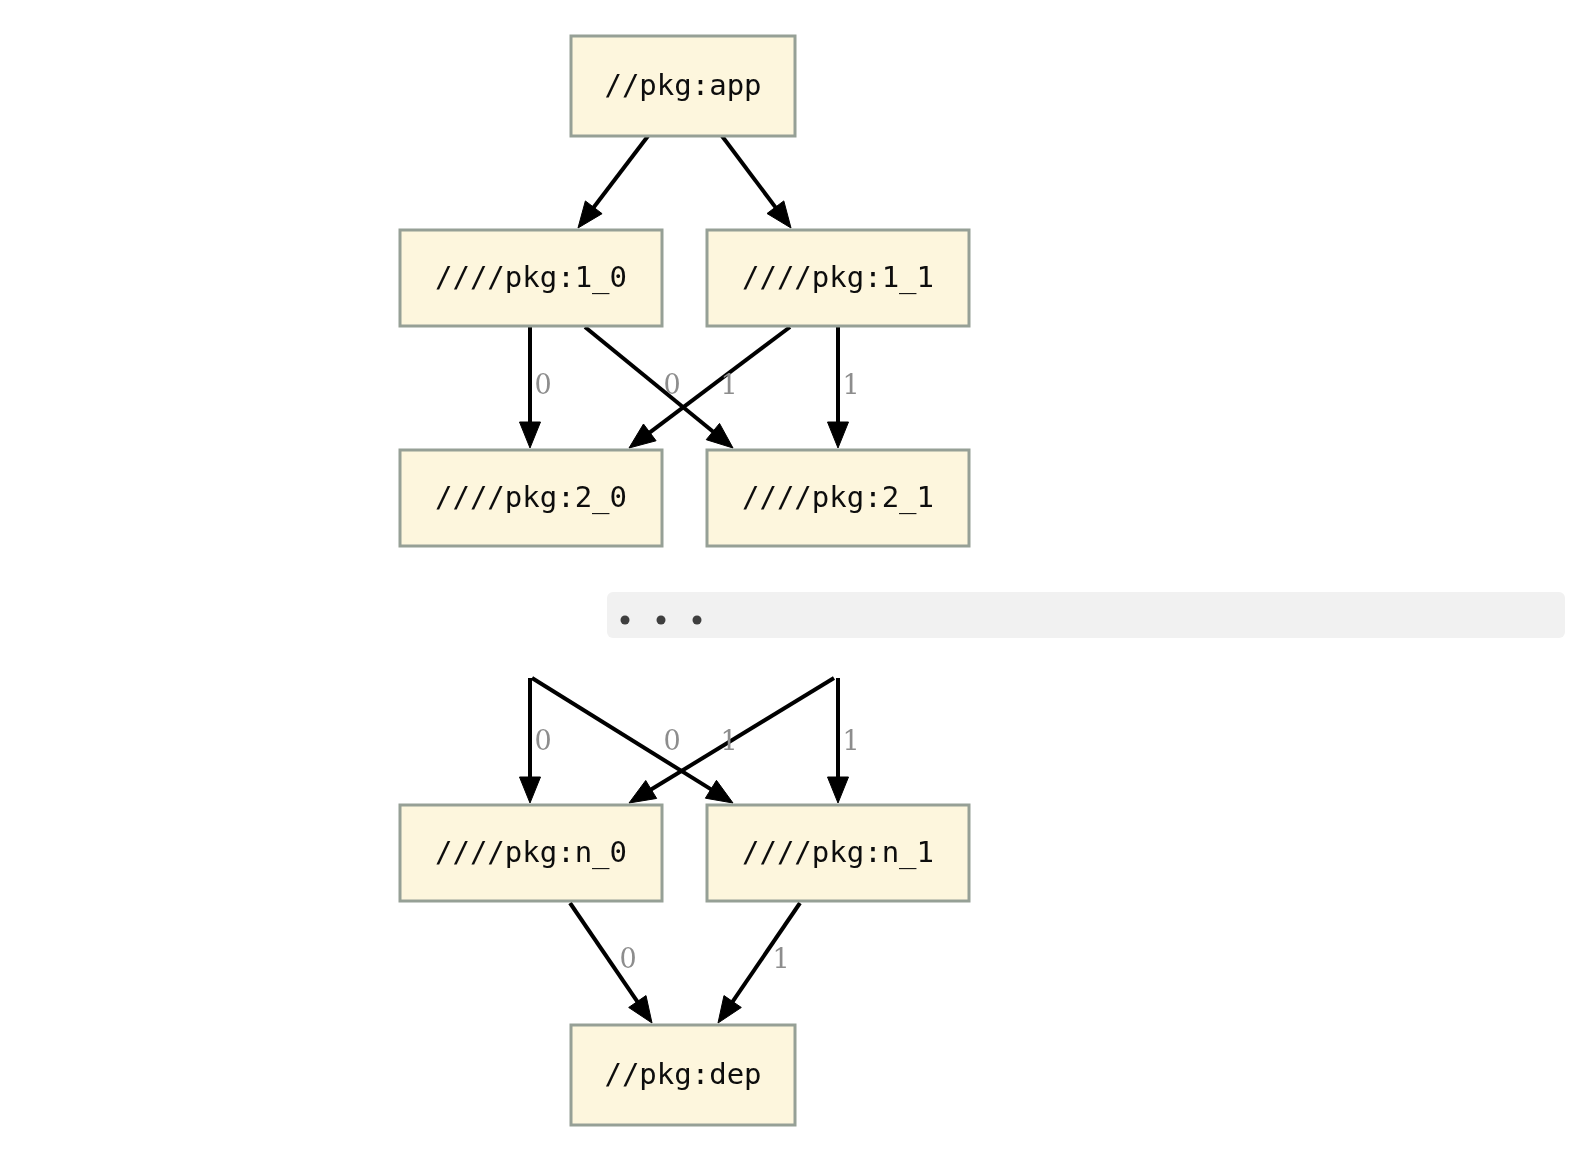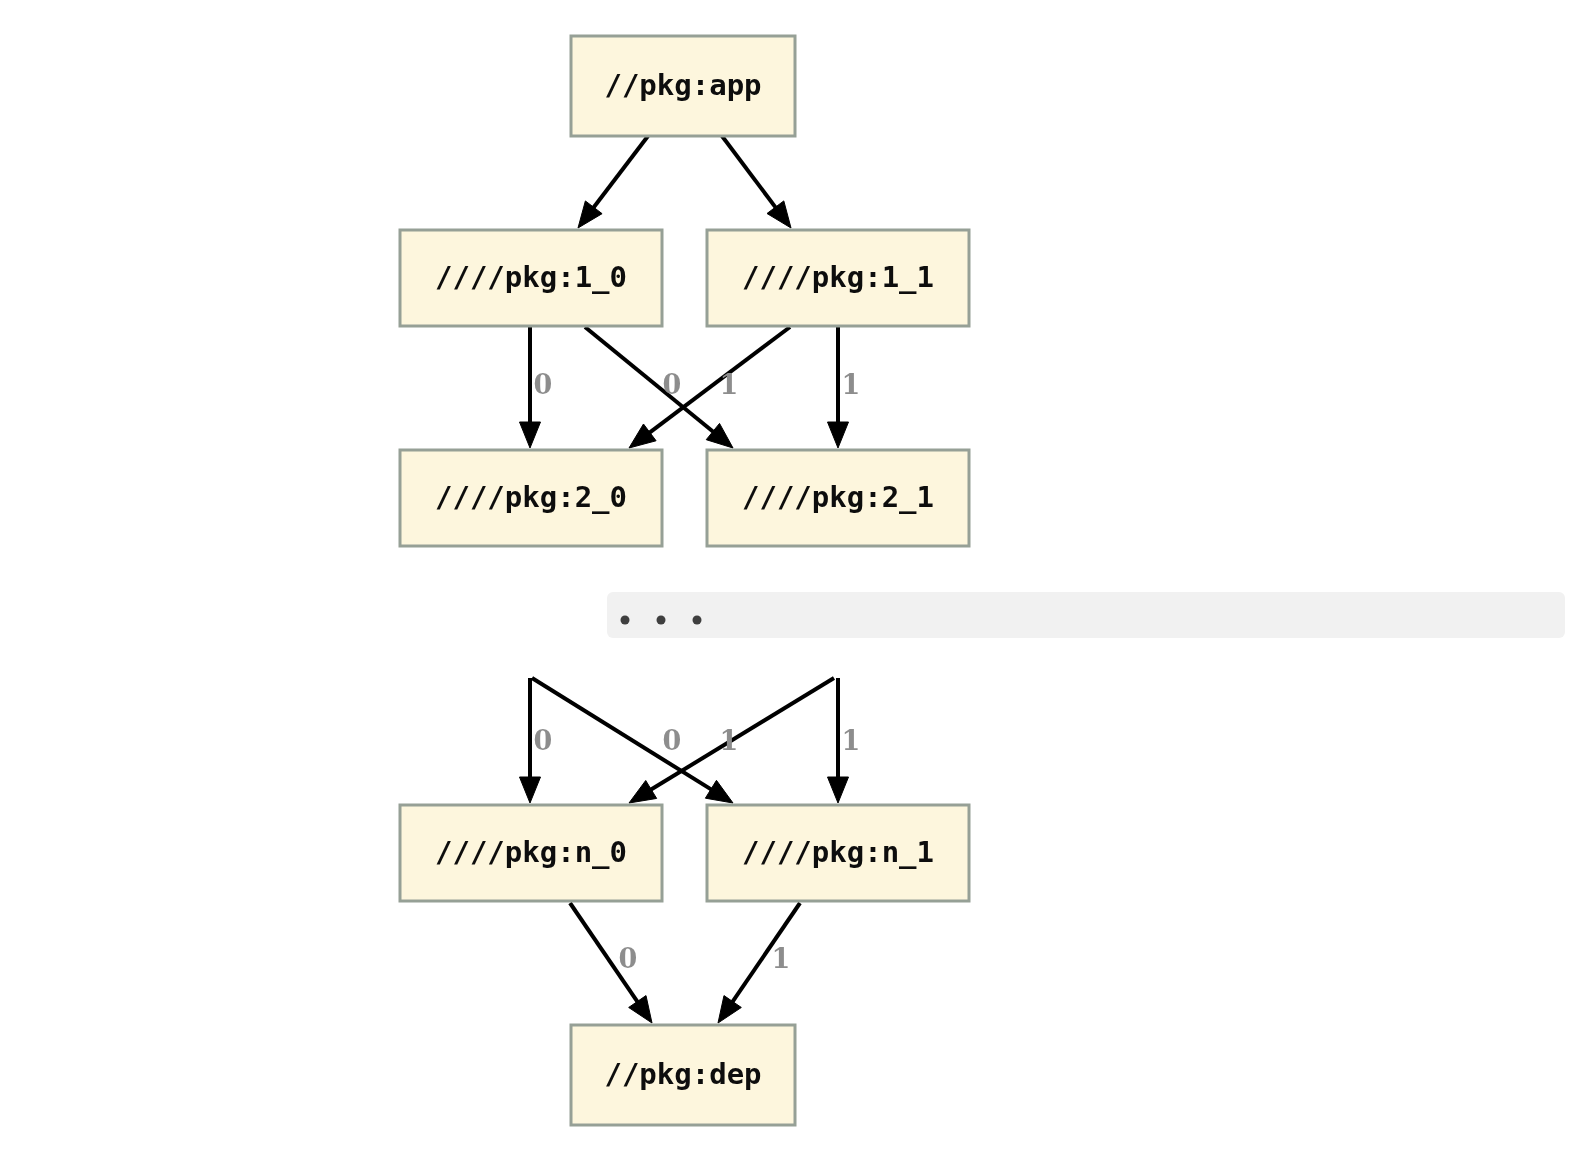"//pkg:app" #graph-root { font-weight: bold -> none }
